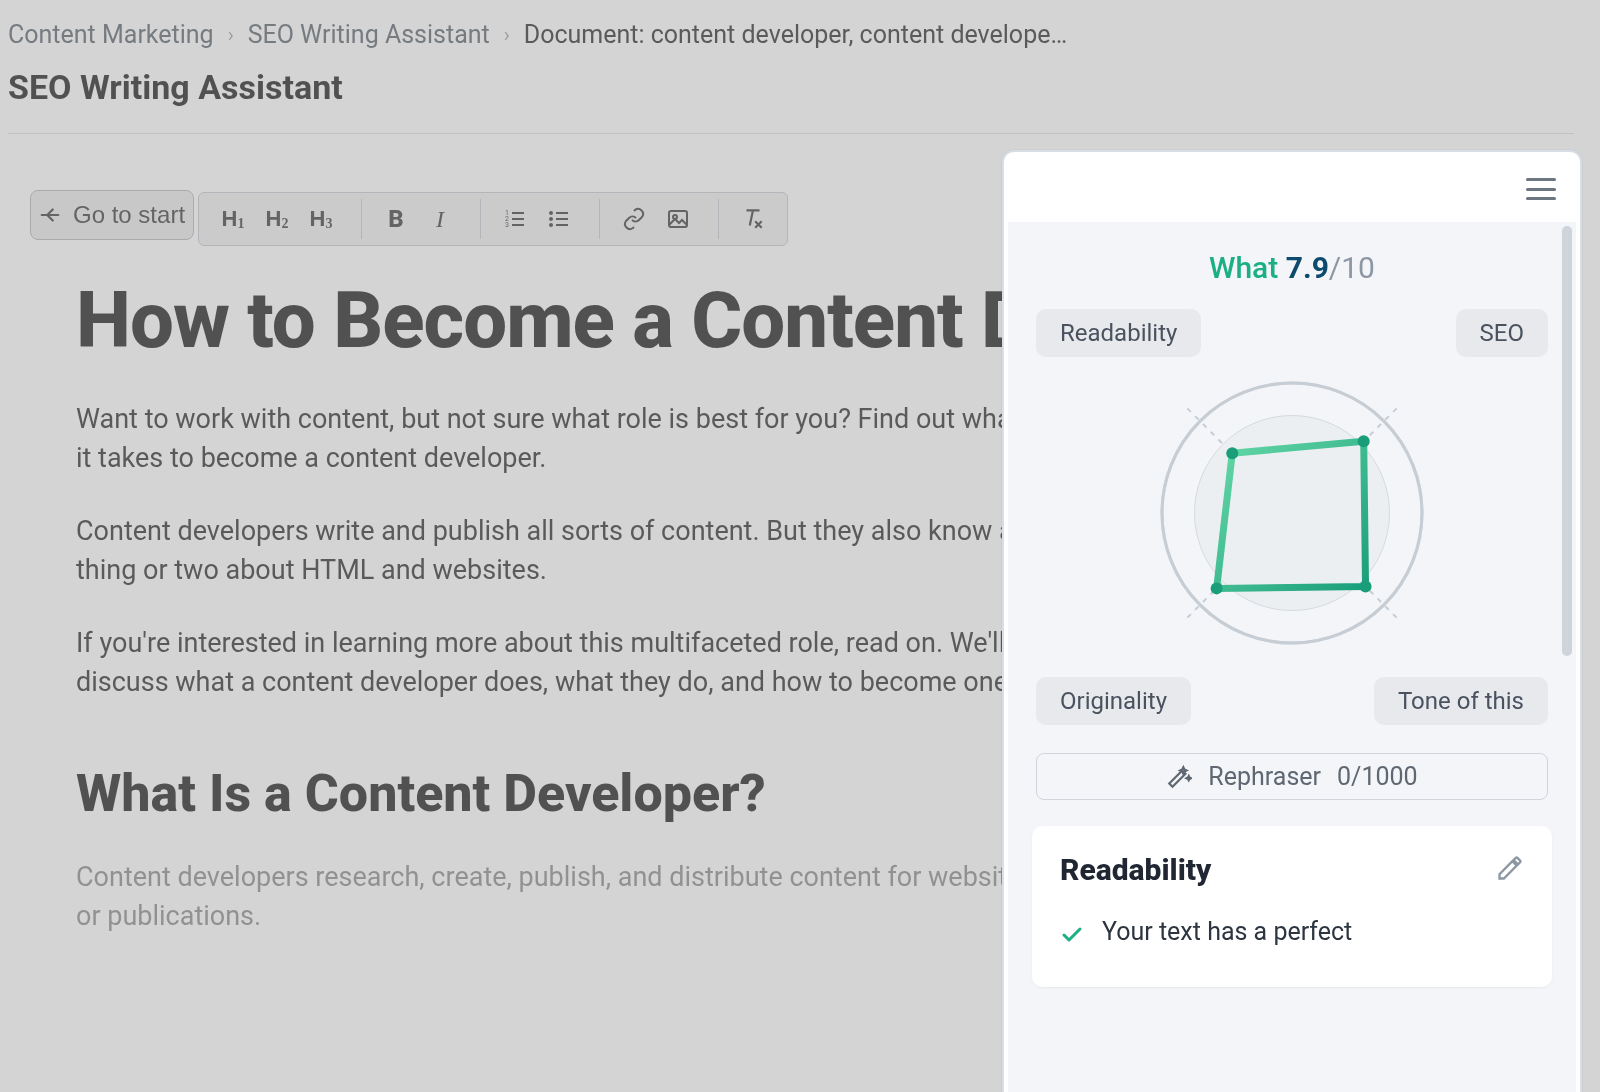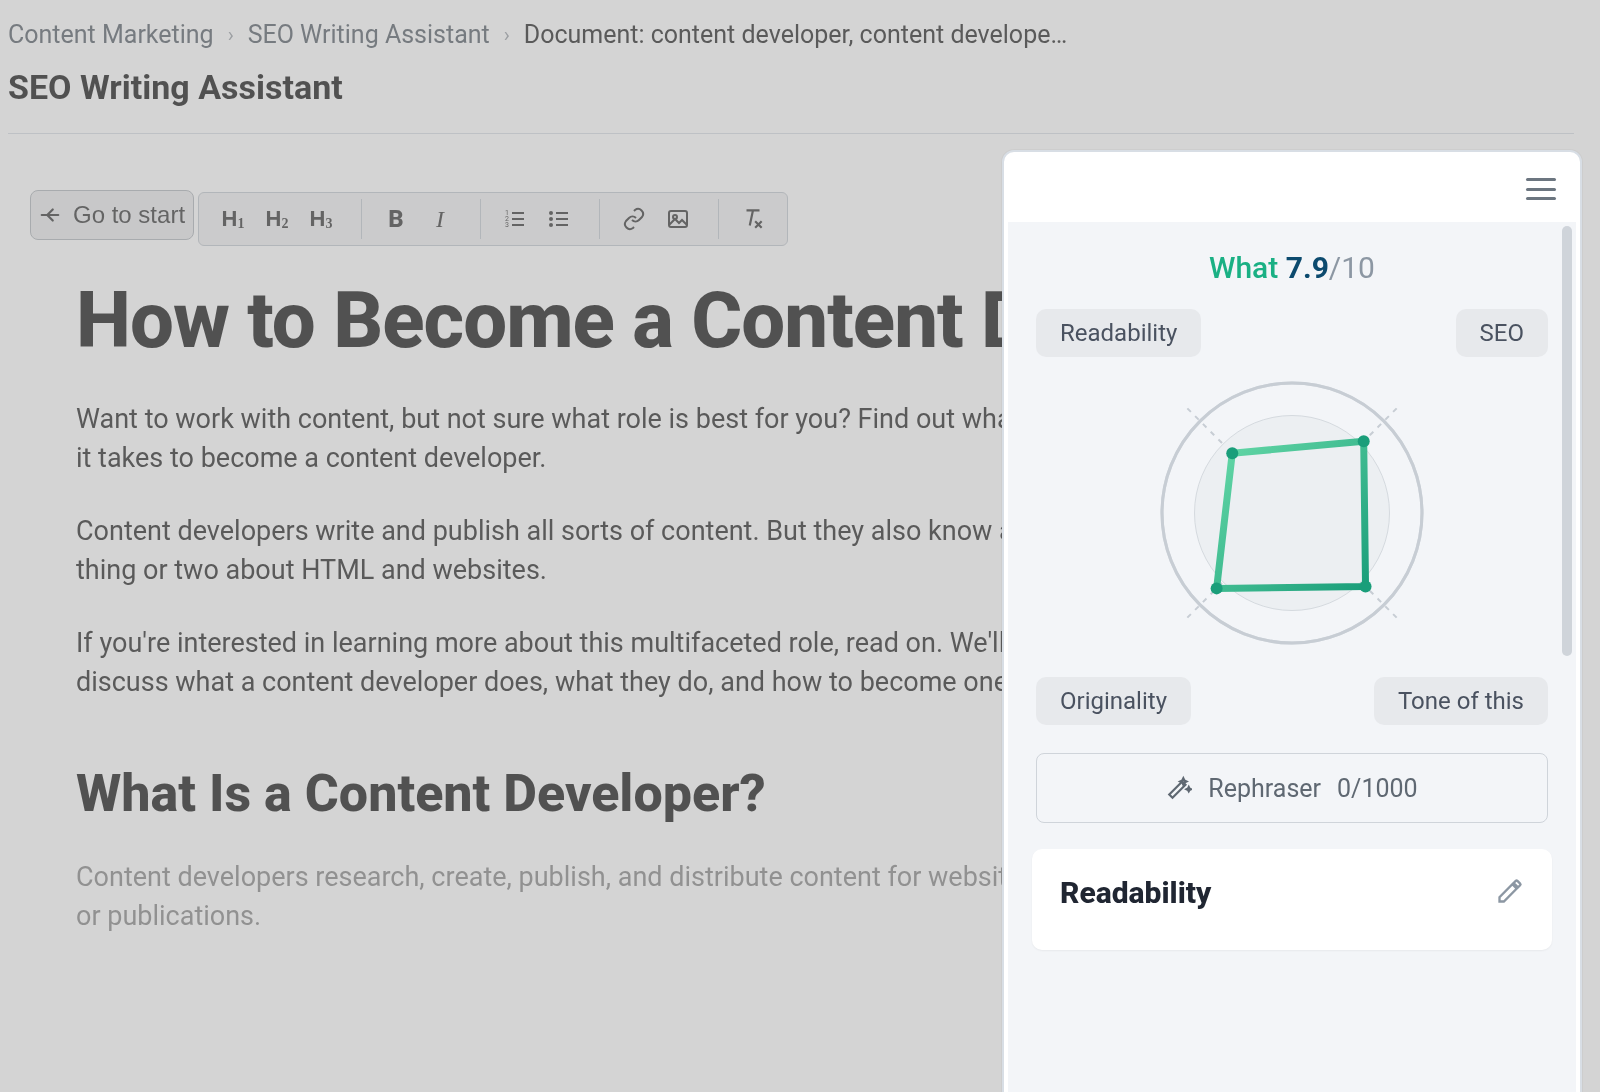"Rephraser" .rephraser { height: 70px -> 47px }
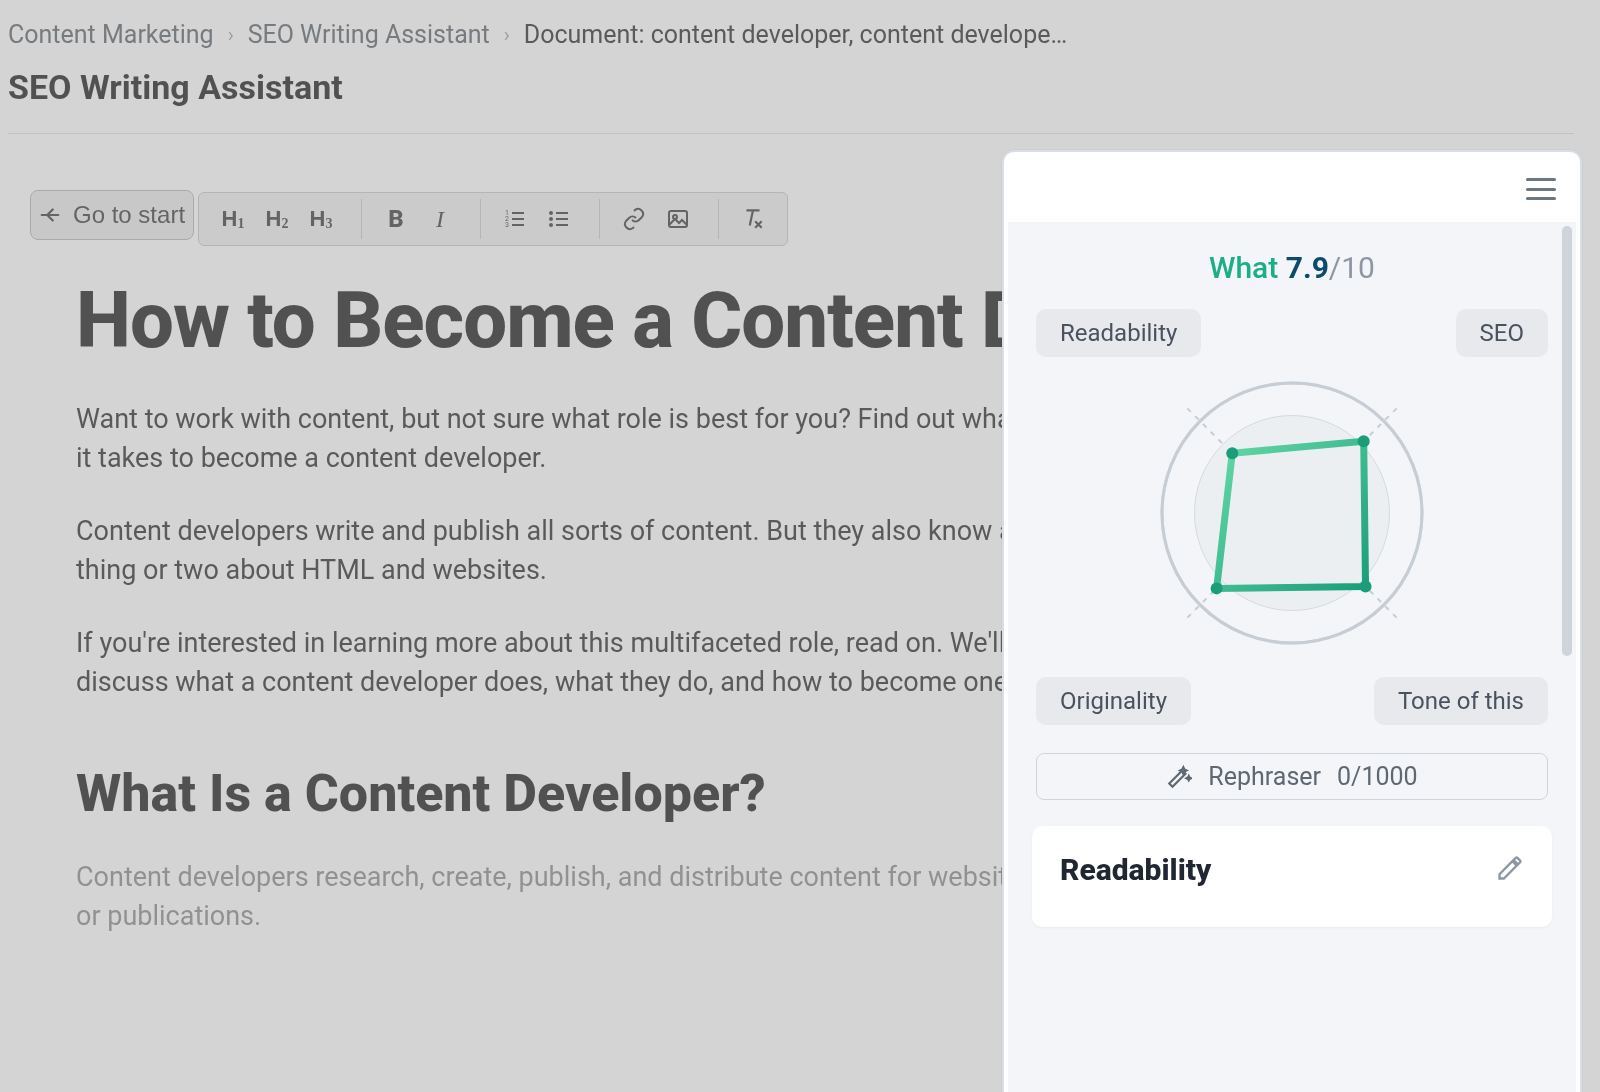"Your text has a perfect" div.check-line { html: none -> <div> <svg> <polyline></polyline> </svg> <span>Your text has a perfect</span> </div> }
